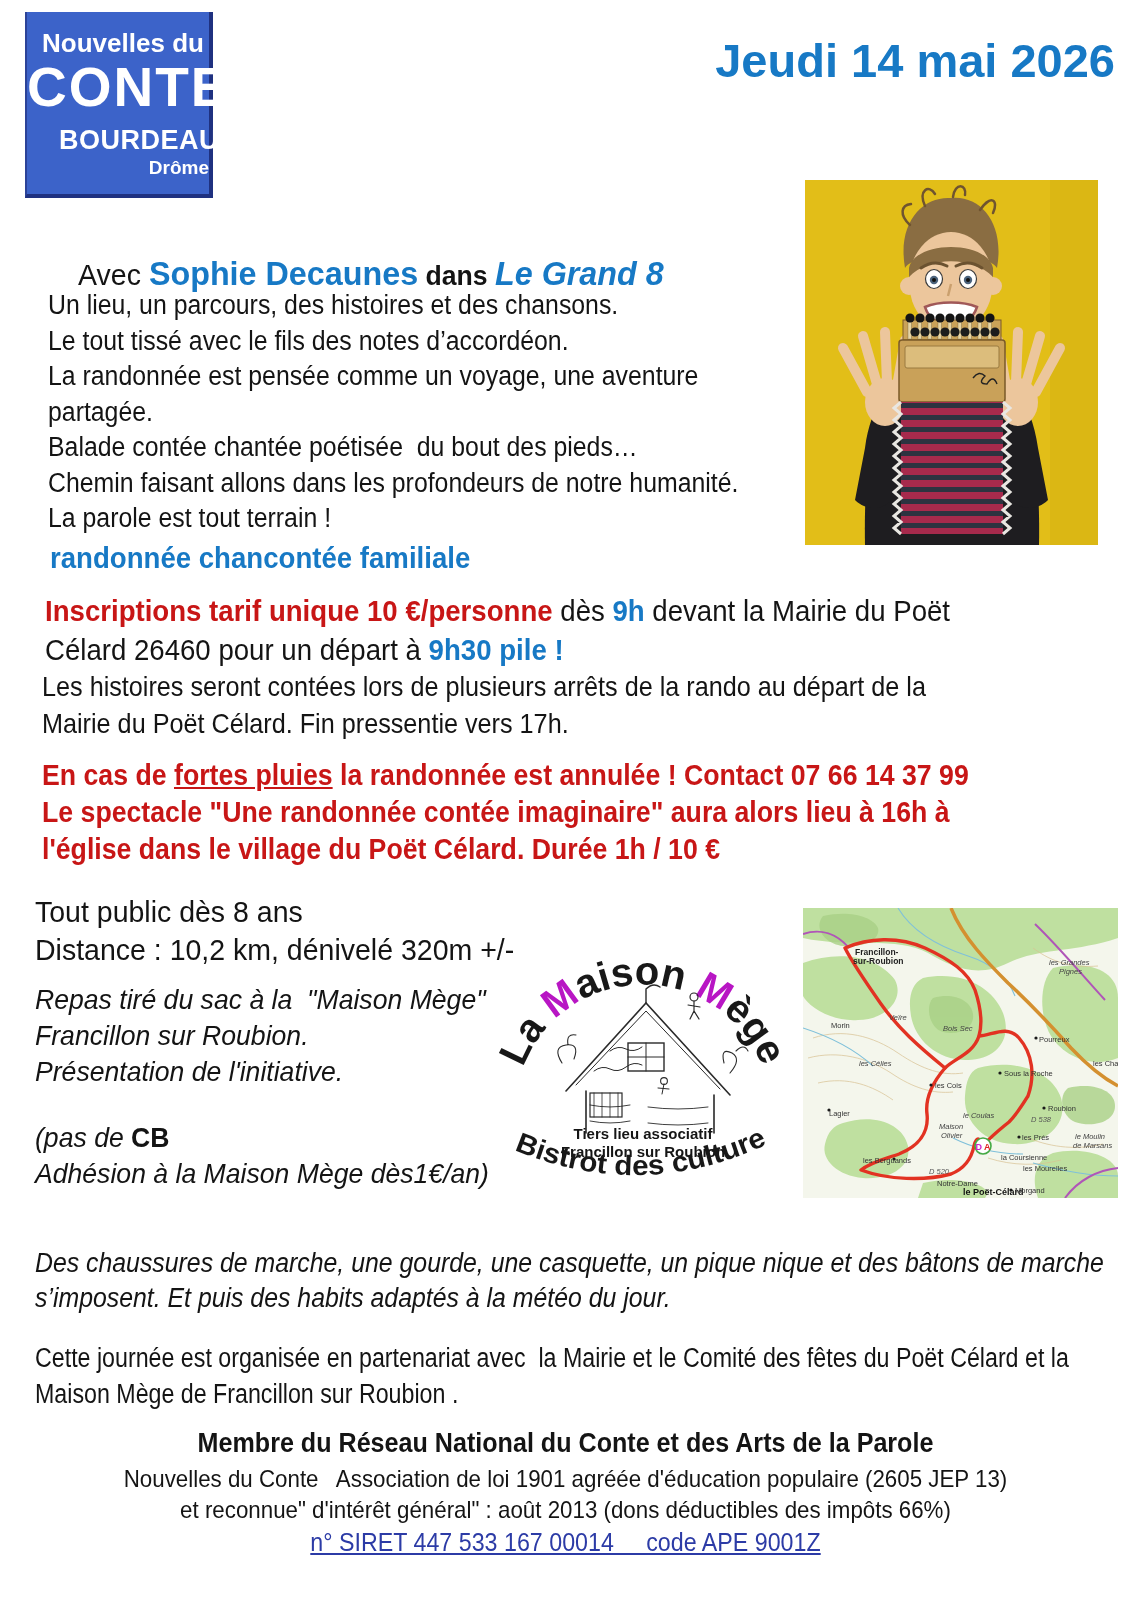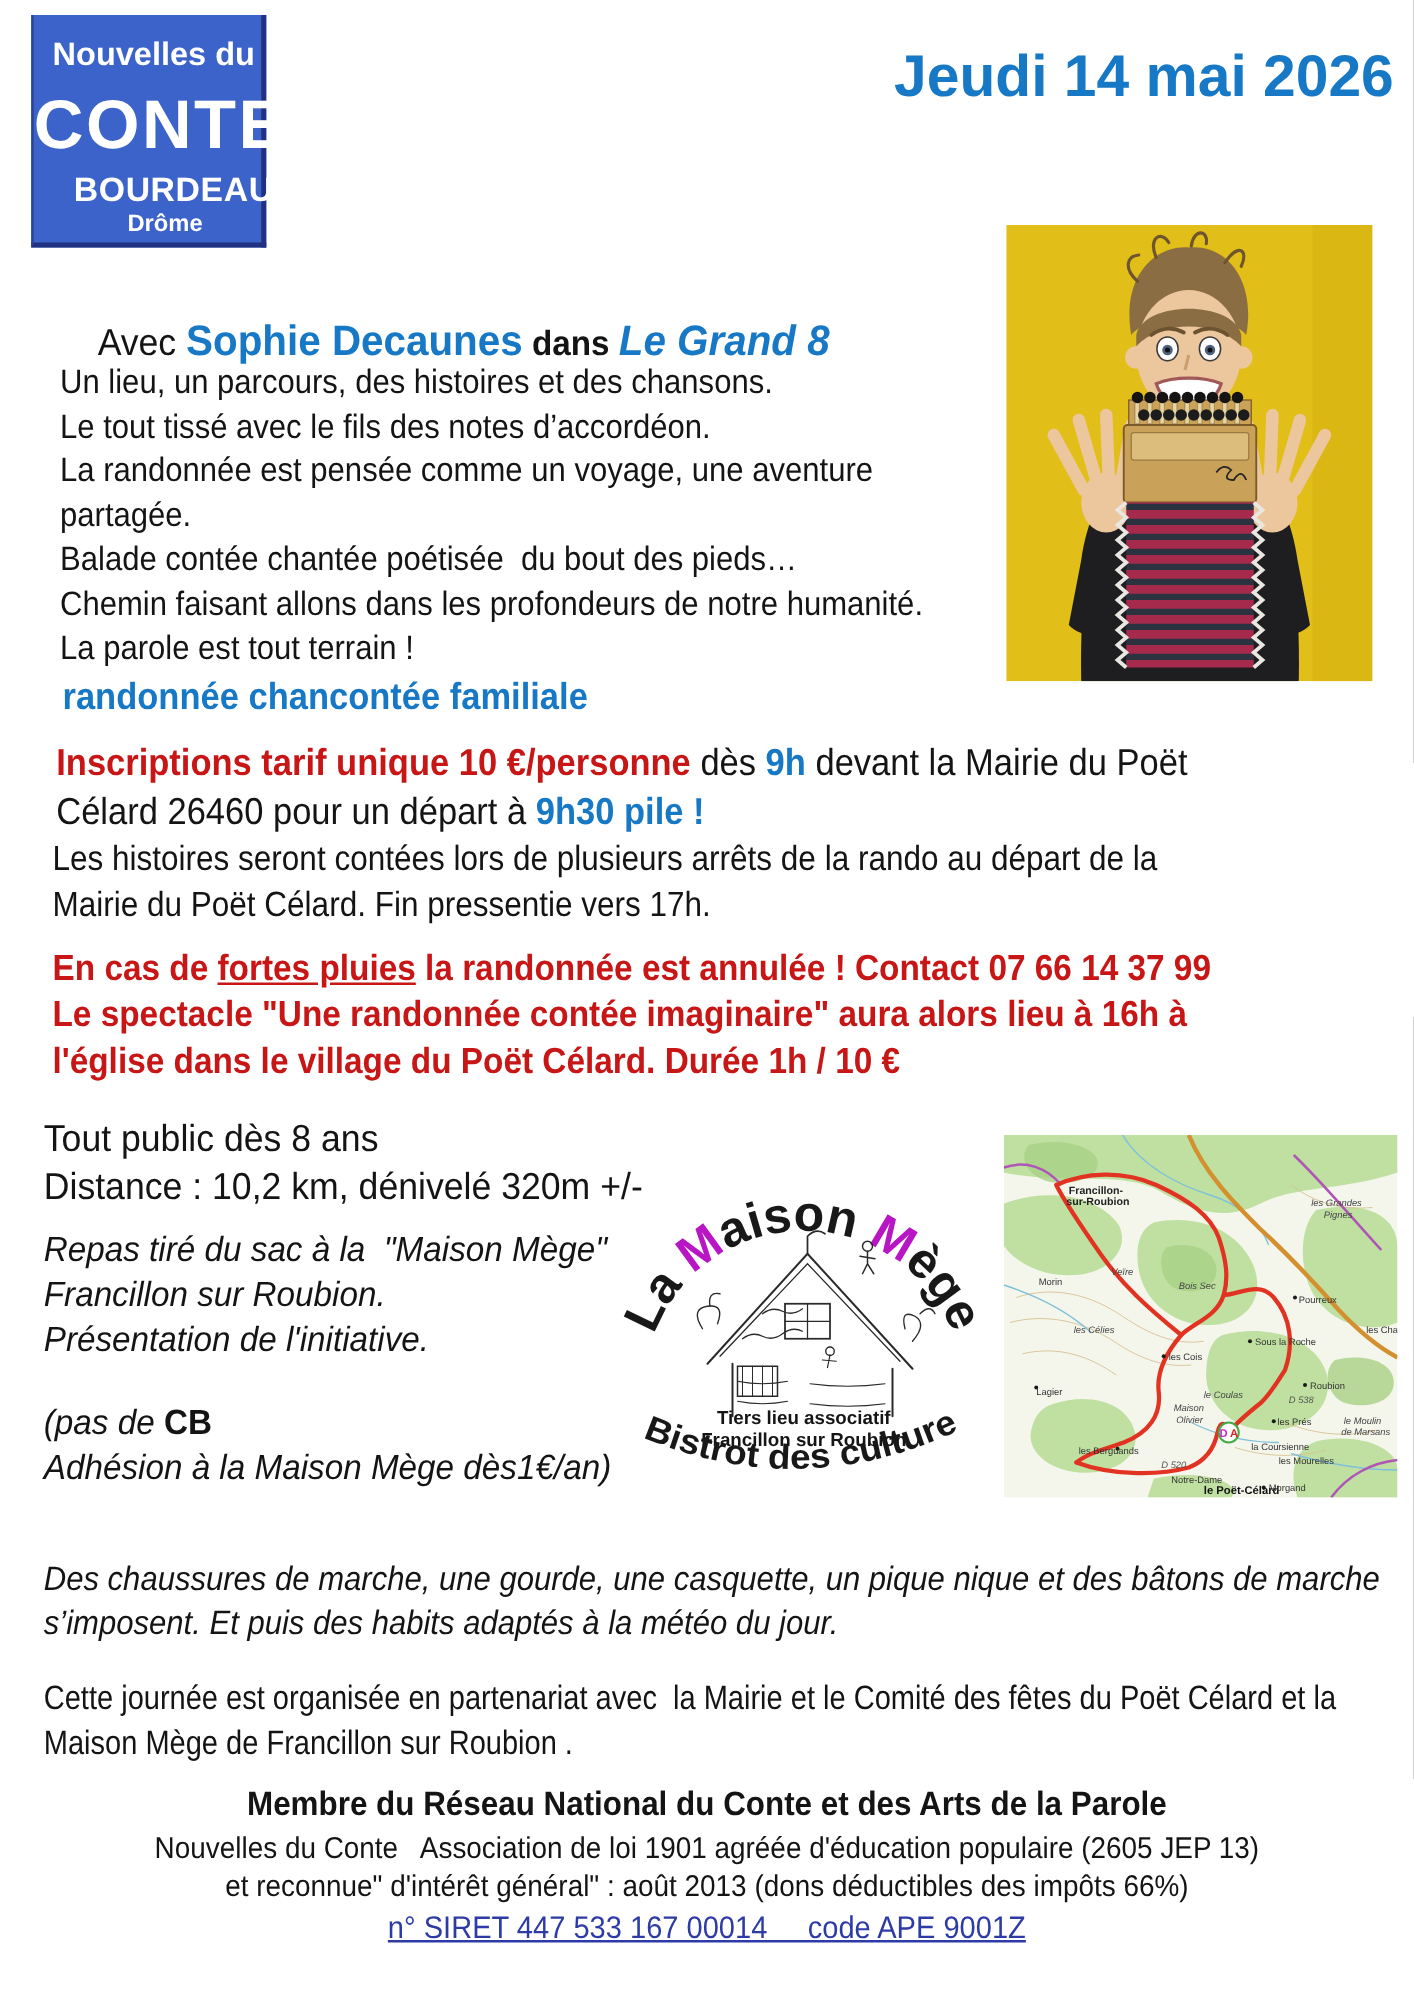"CONTE" .logo-l2 { margin-top: 14px -> 2px }
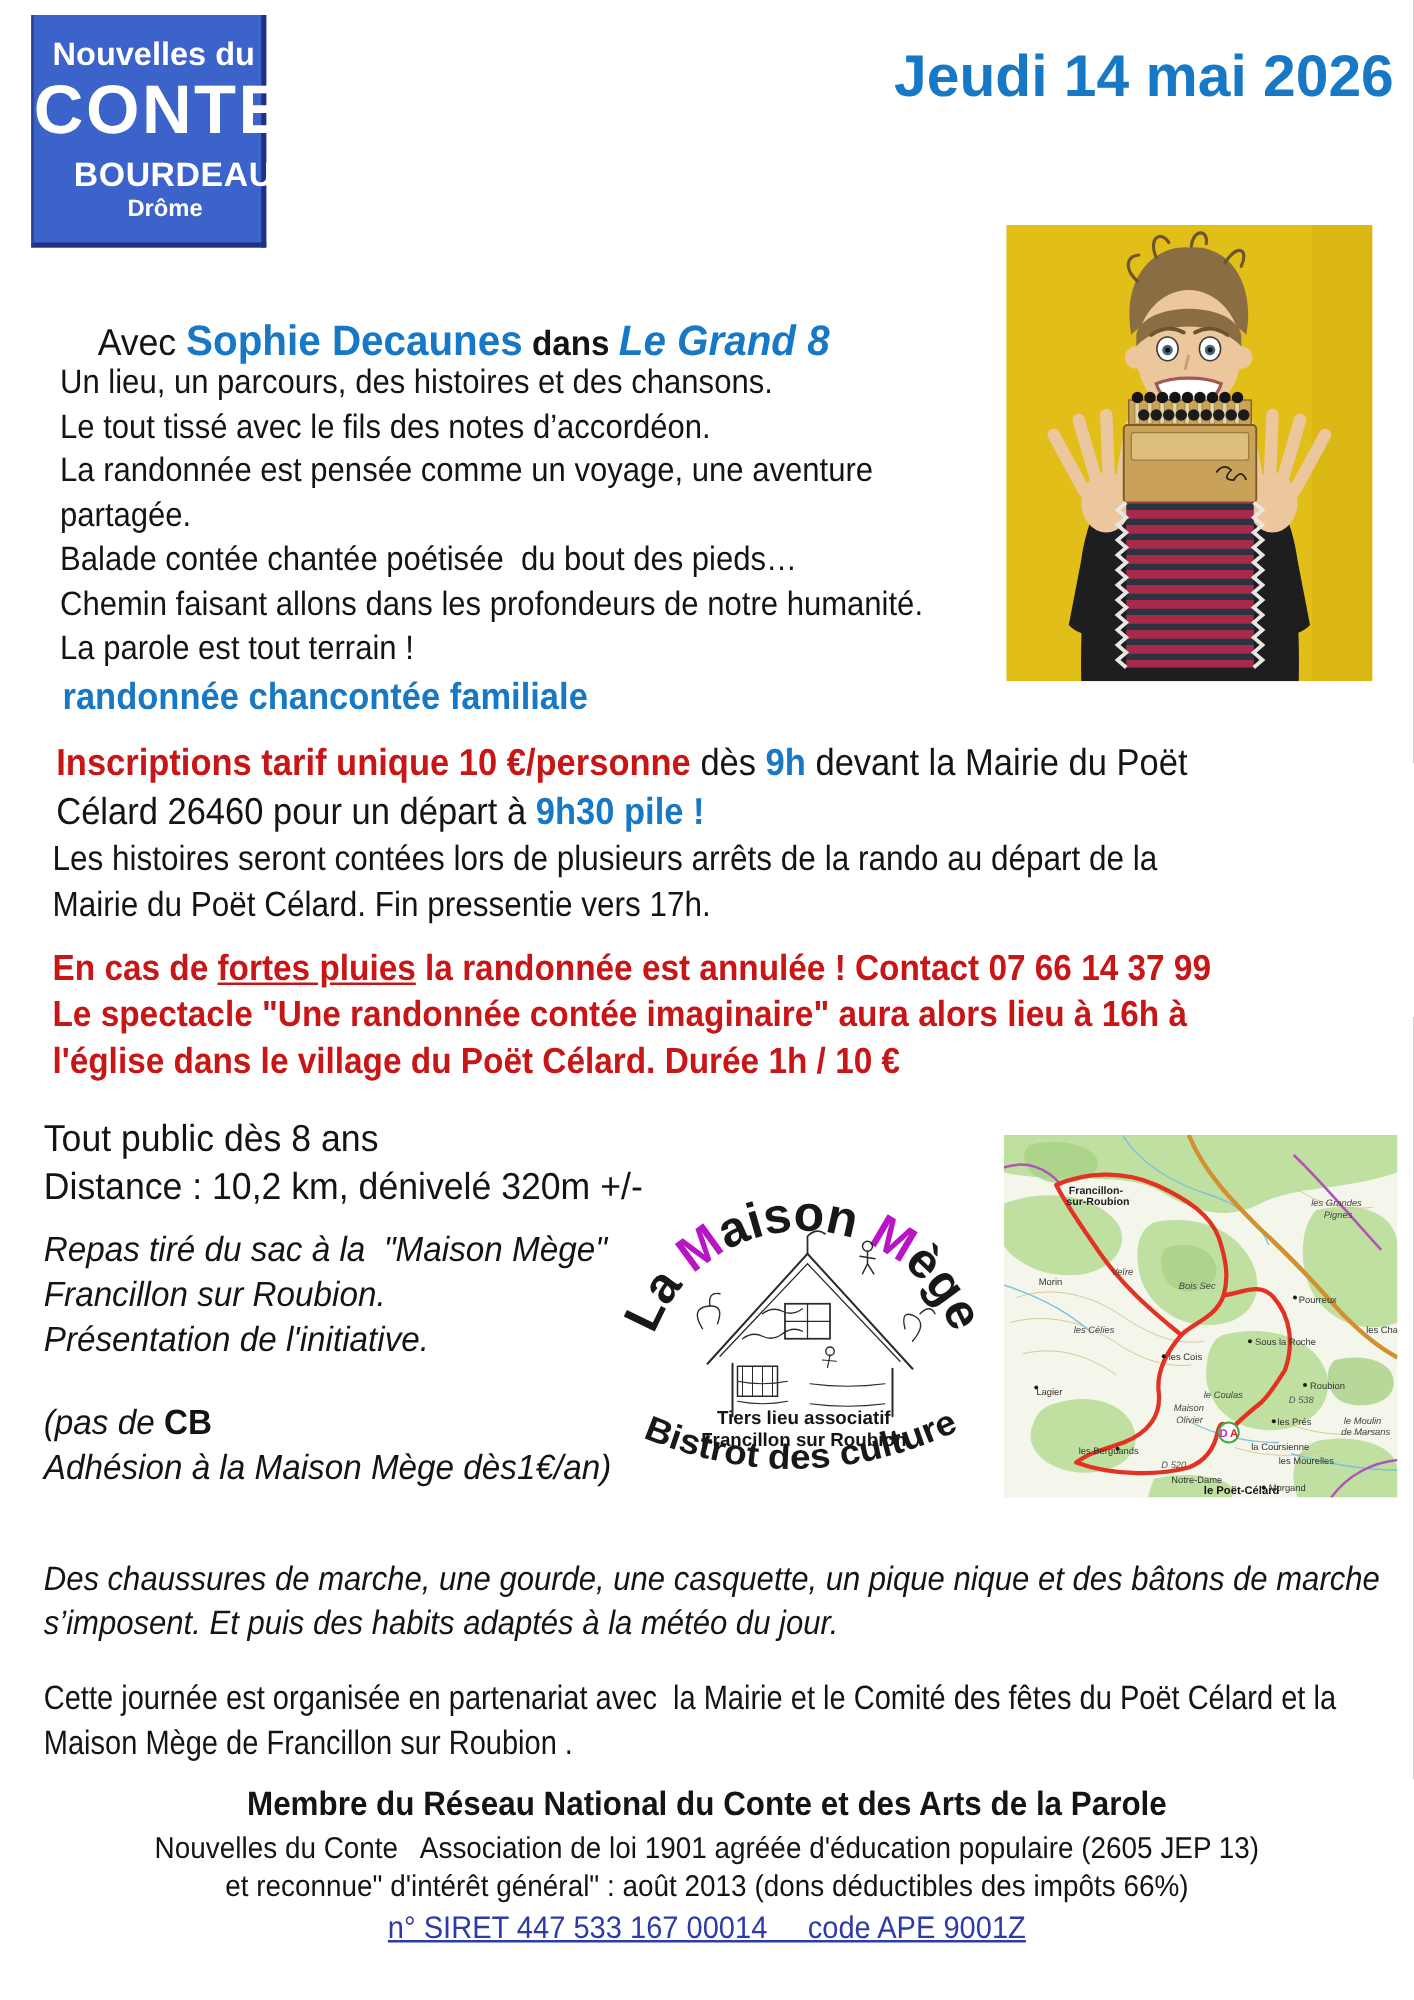"Drôme" .logo-l4 { text-align: center -> right }
